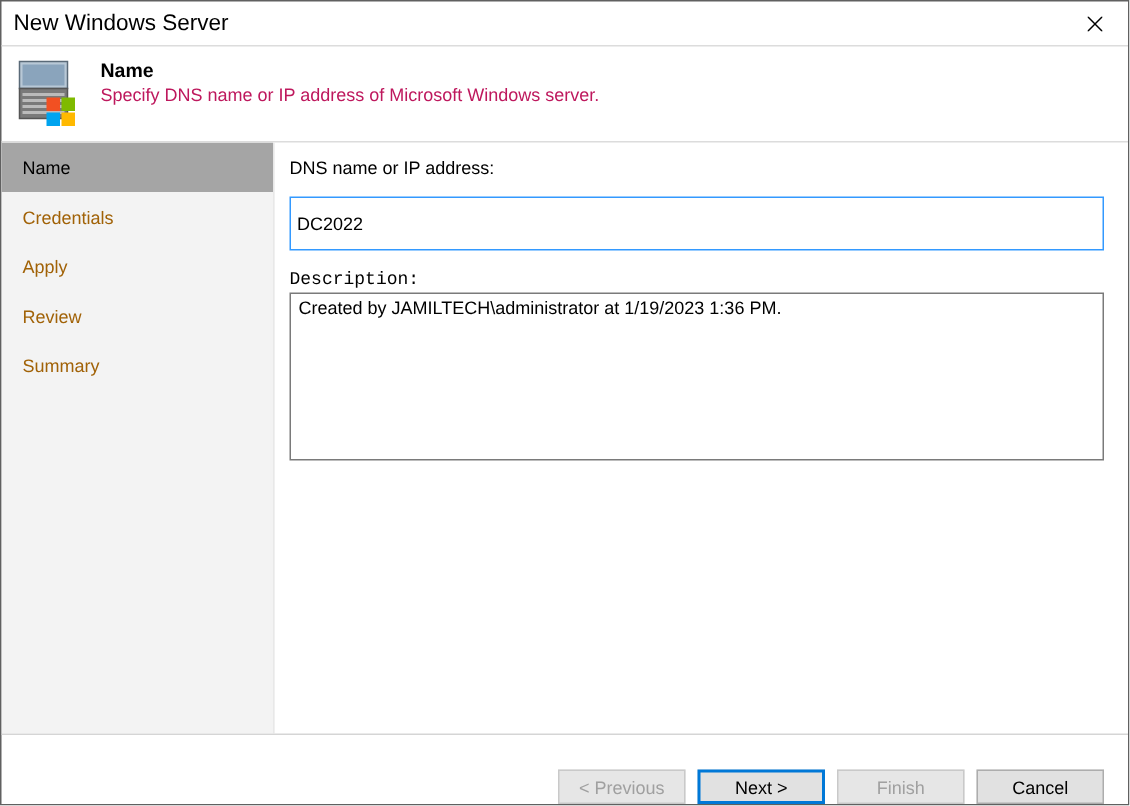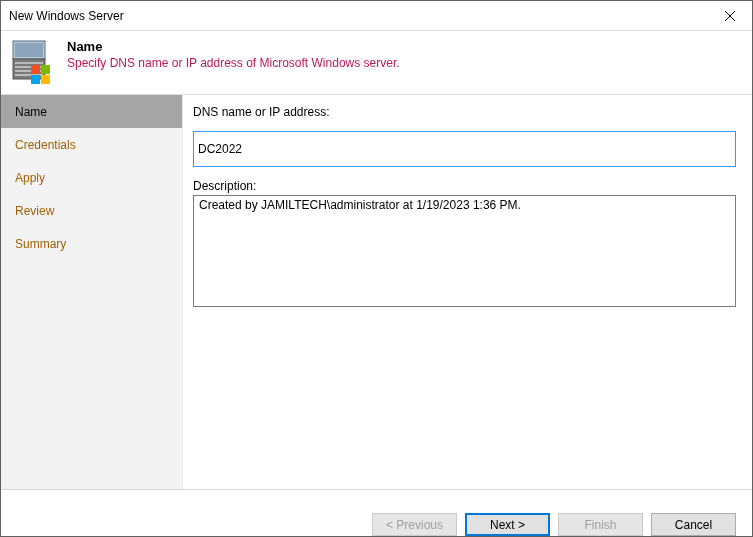"New Windows Server" .titlebar-title { font-size: 12px -> 15px }
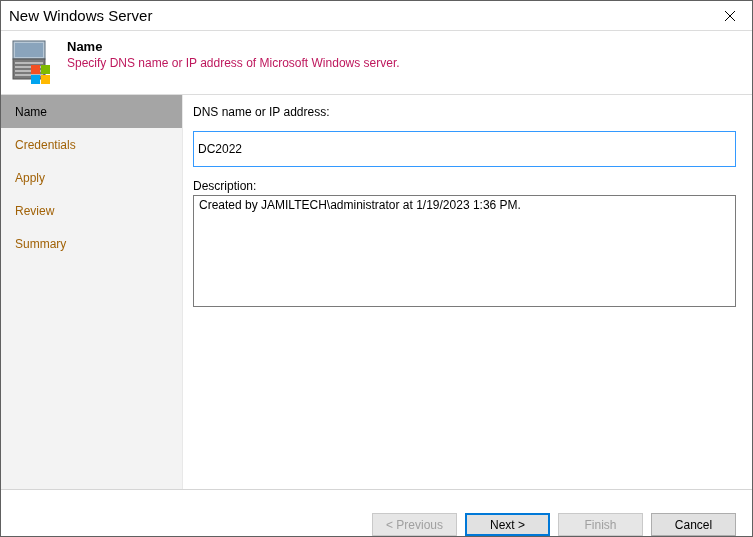"Description:" .desc-label { font-family: none -> Liberation Mono, monospace }
